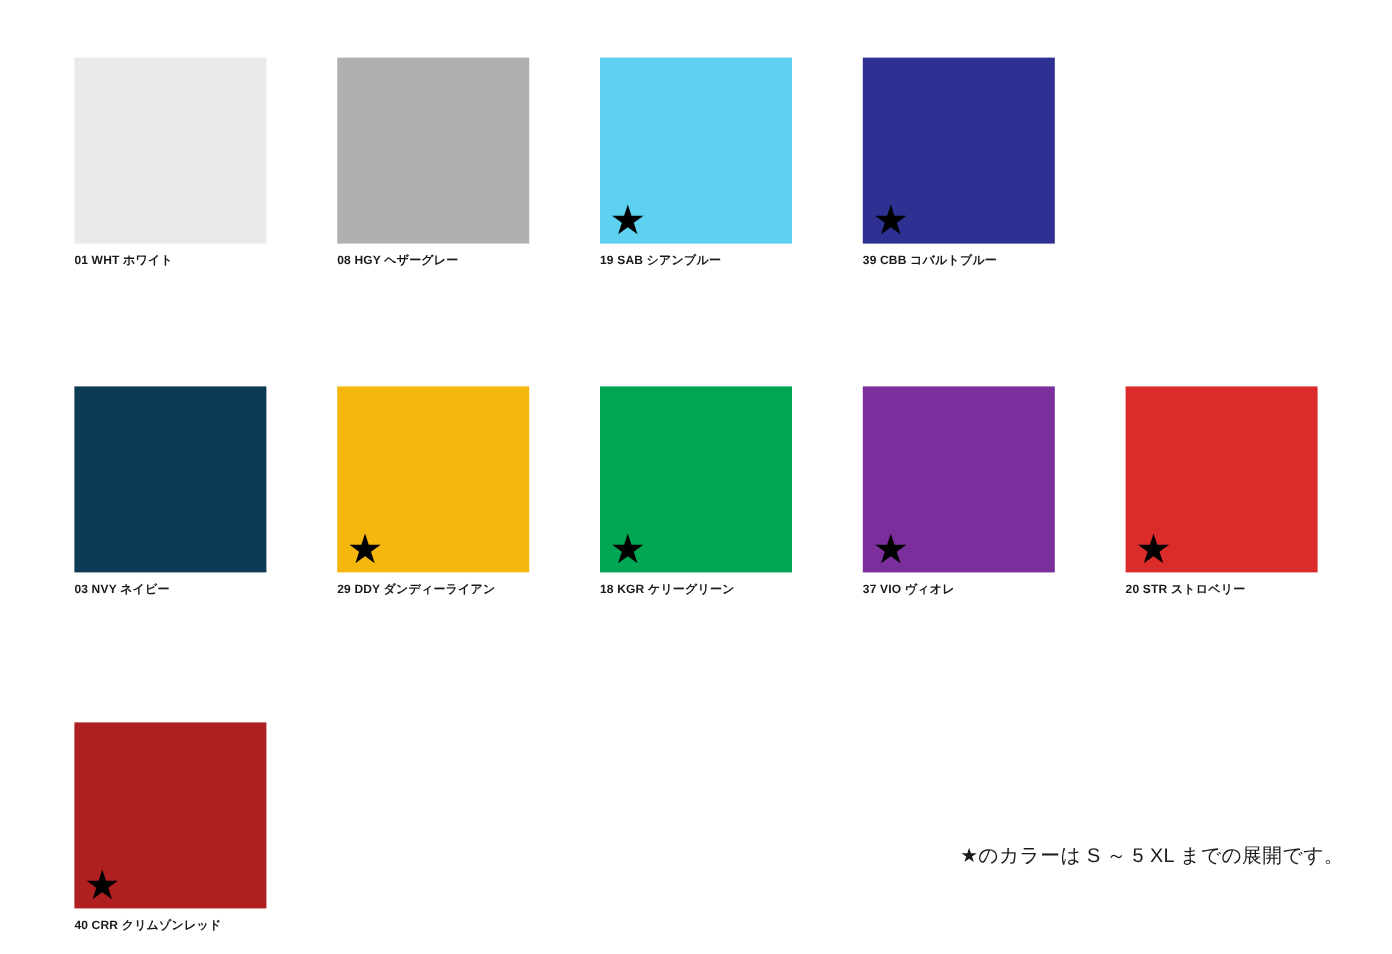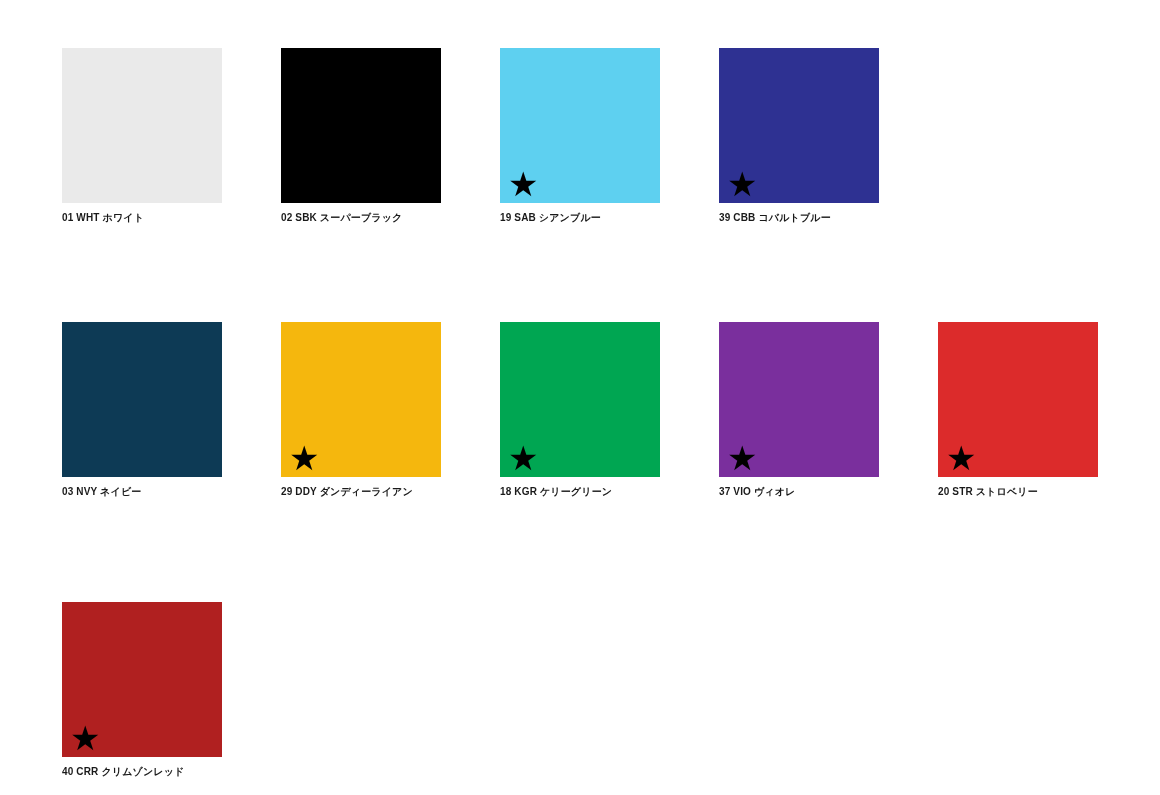"08 HGY ヘザーグレー" div.swatch-cell { html: none -> <div> <div> </div> <div>08 HGY ヘザーグレー</div> </div> }
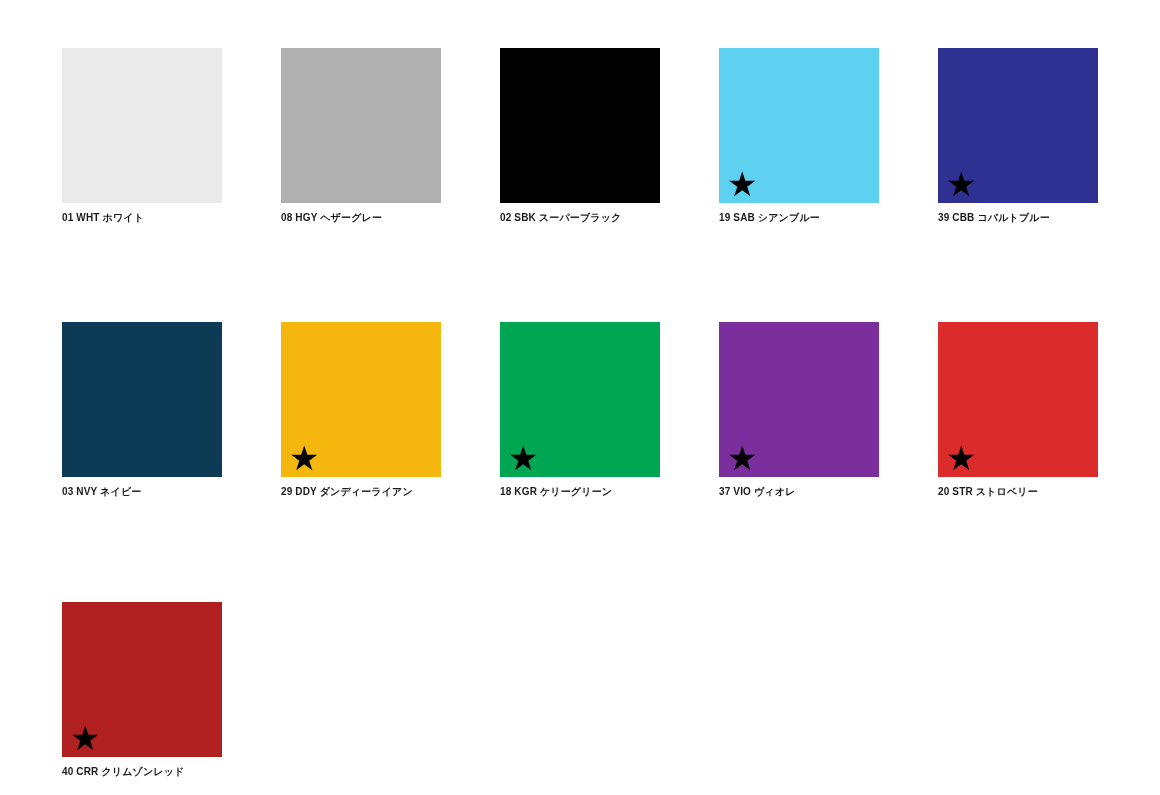"02 SBK スーパーブラック" div.swatch-cell { html: <div> <div> </div> <div>02 SBK スーパーブラック</div> </div> -> none }
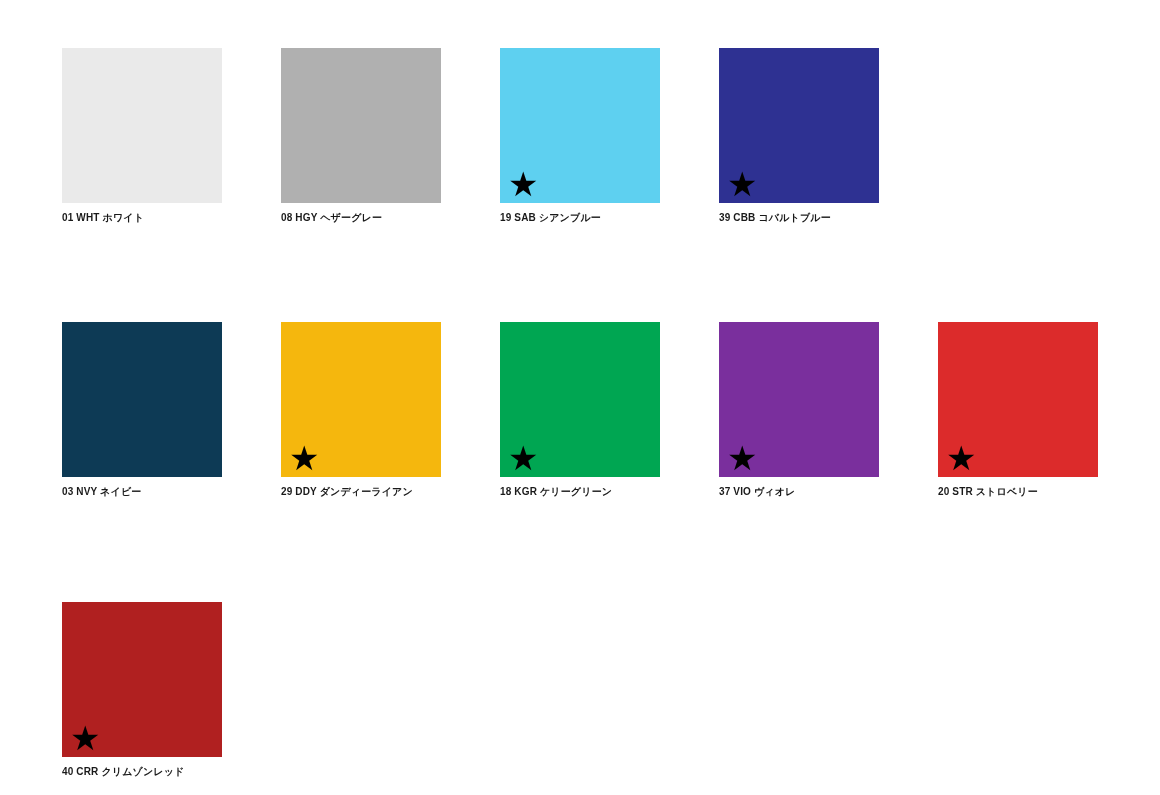"★のカラーは S ～ 5 XL" div.footnote { html: none -> <div>★のカラーは S ～ 5 XL までの展開です。</div> }
